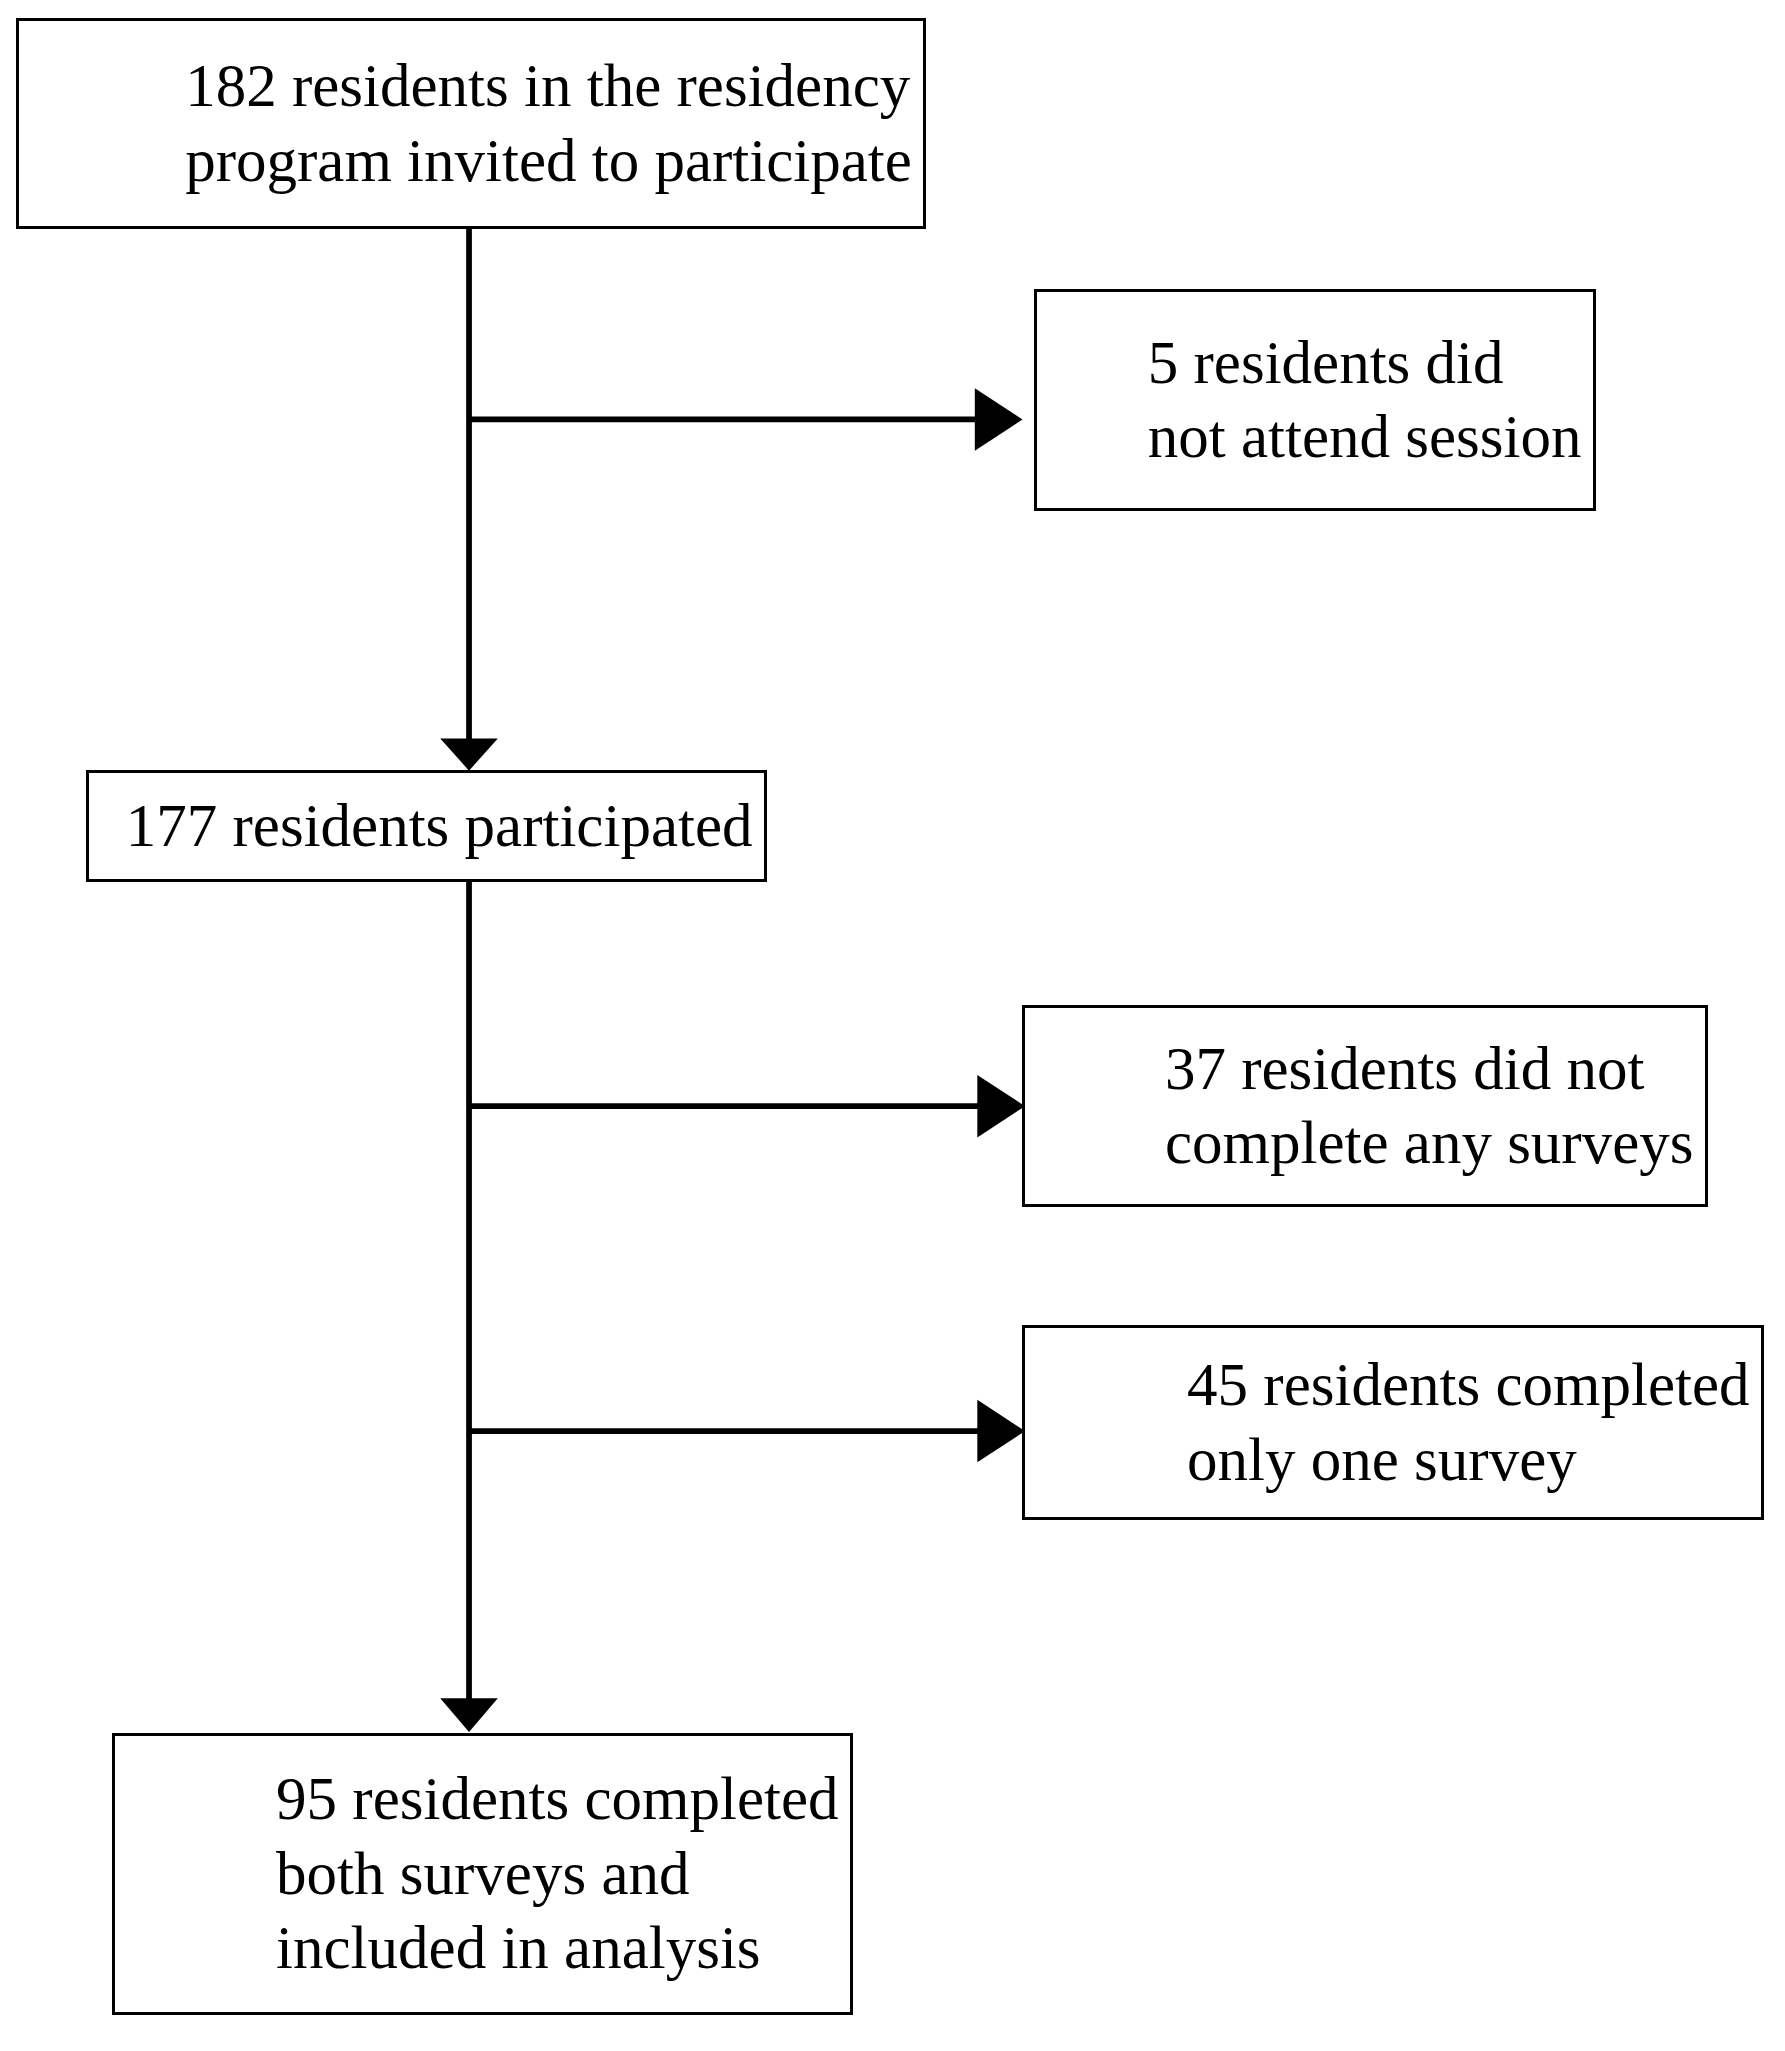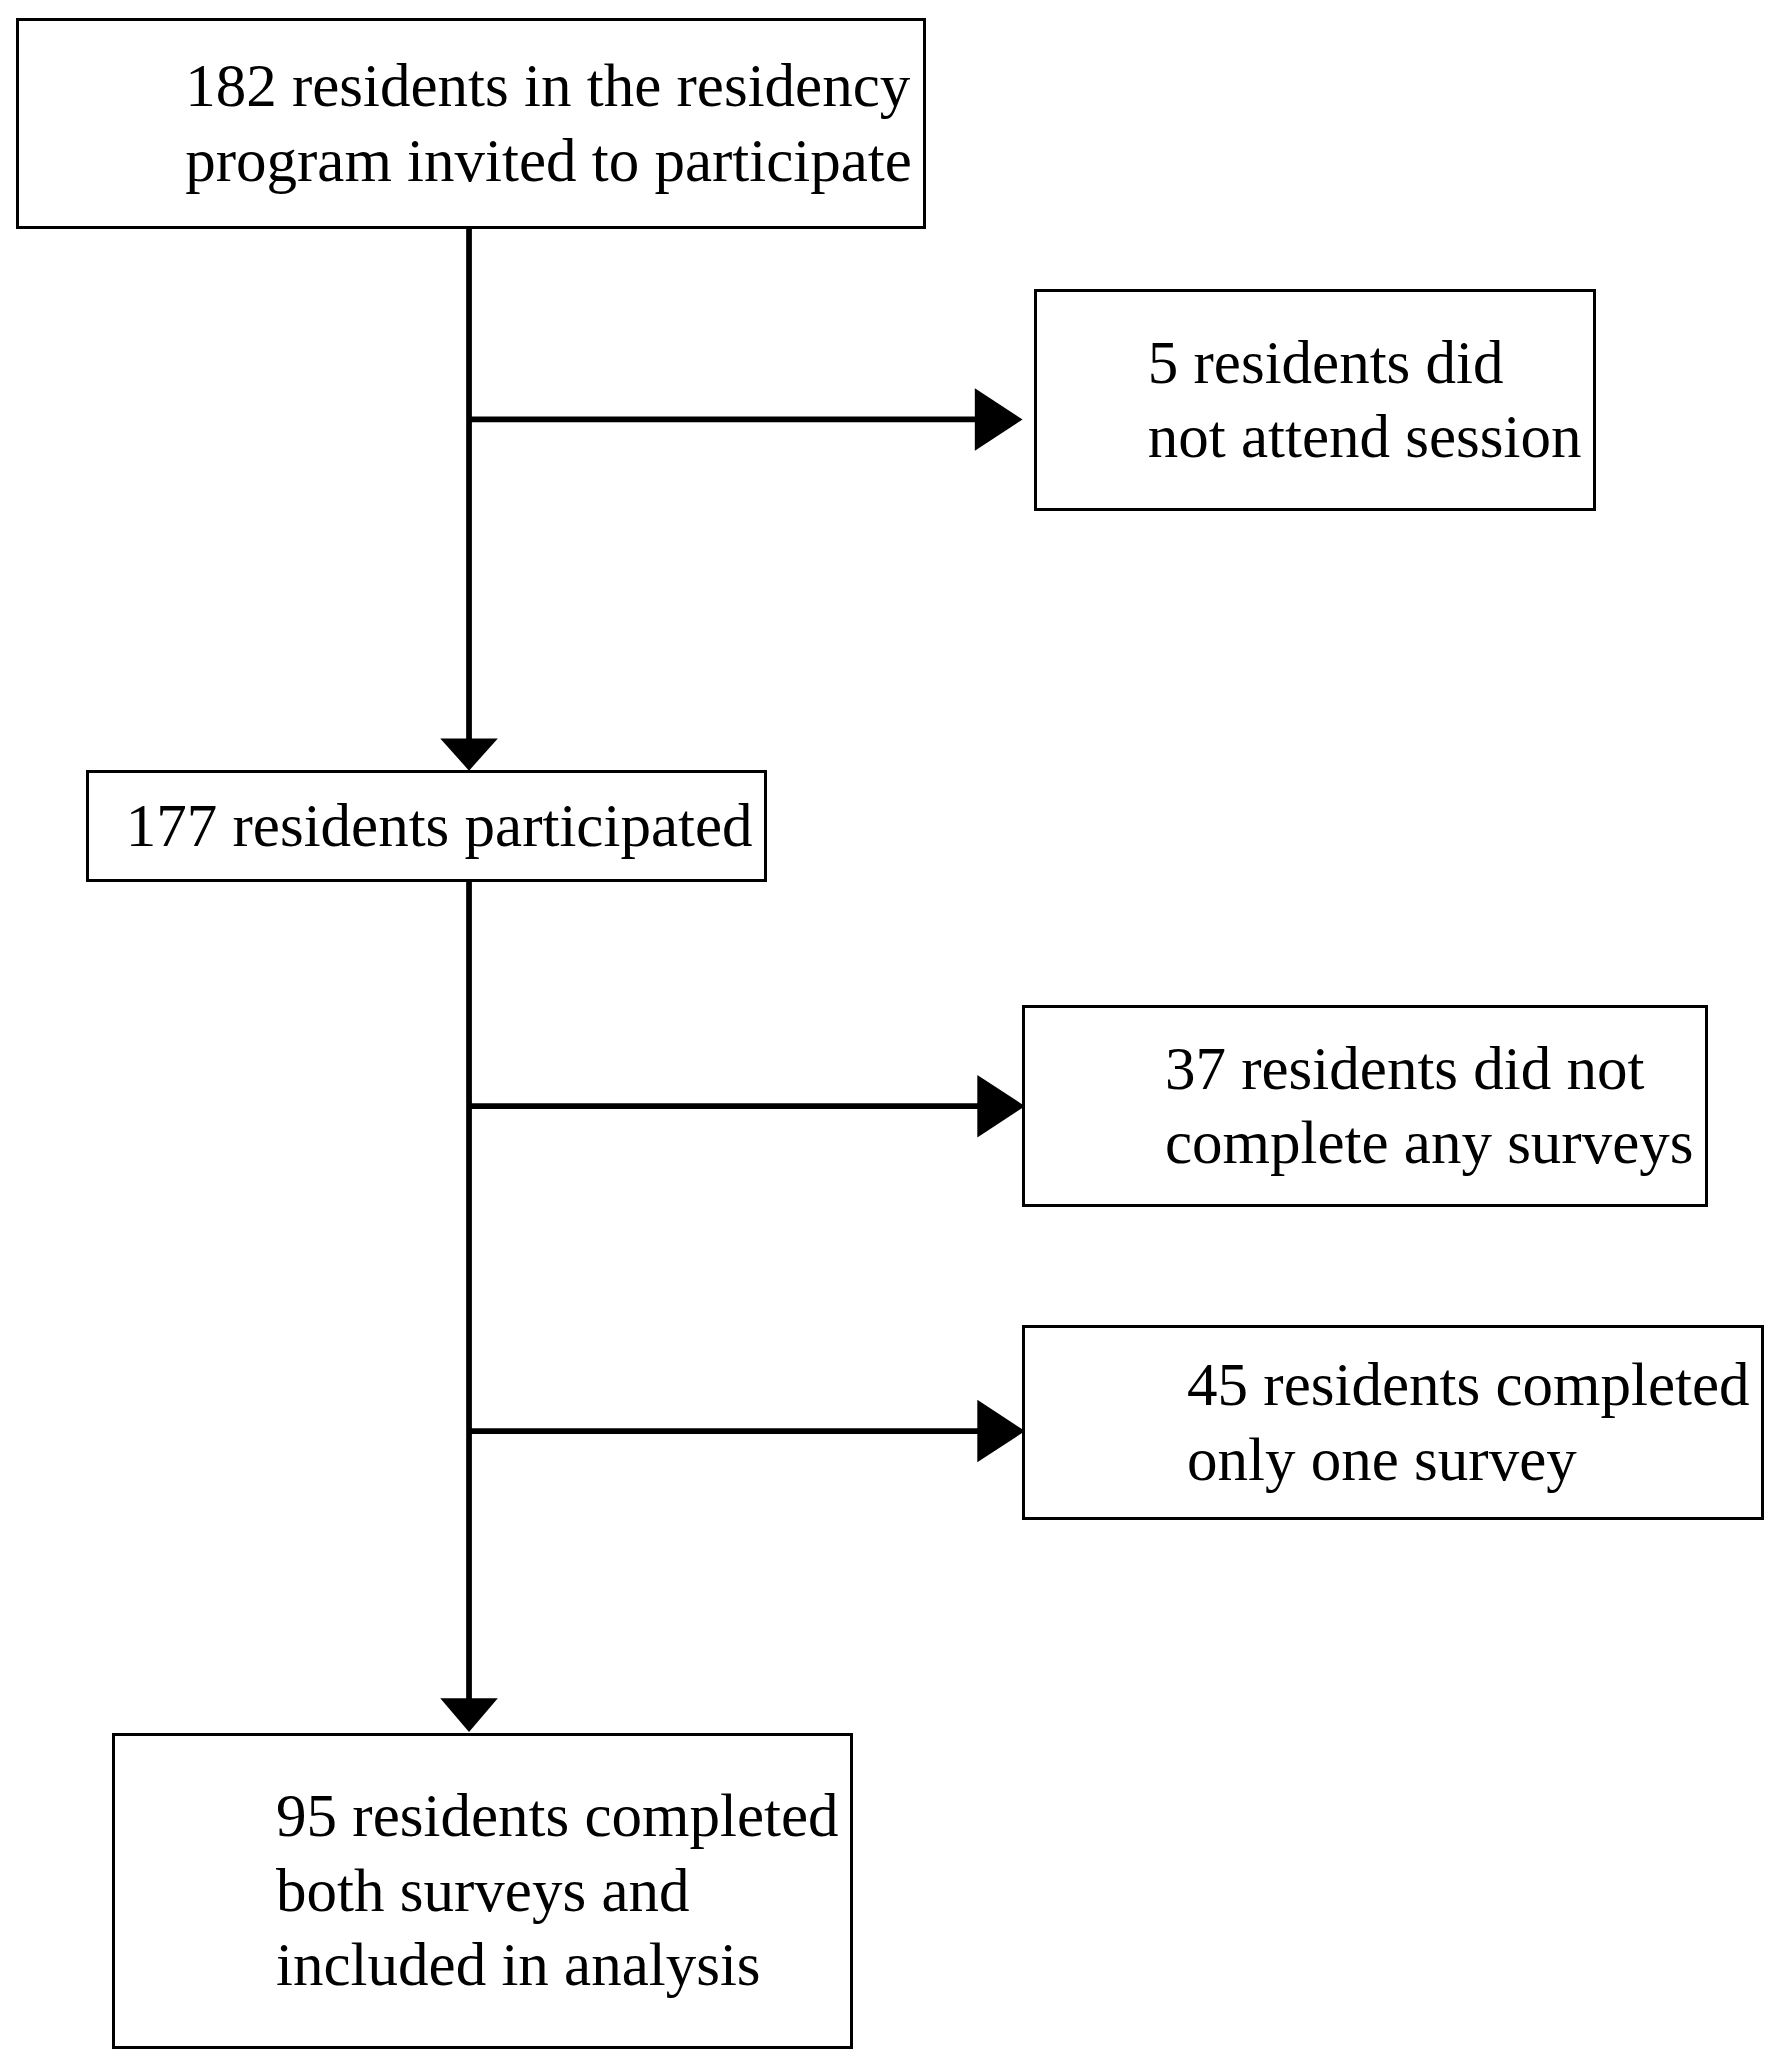"95 residents completed" #box-included { height: 316px -> 282px }
